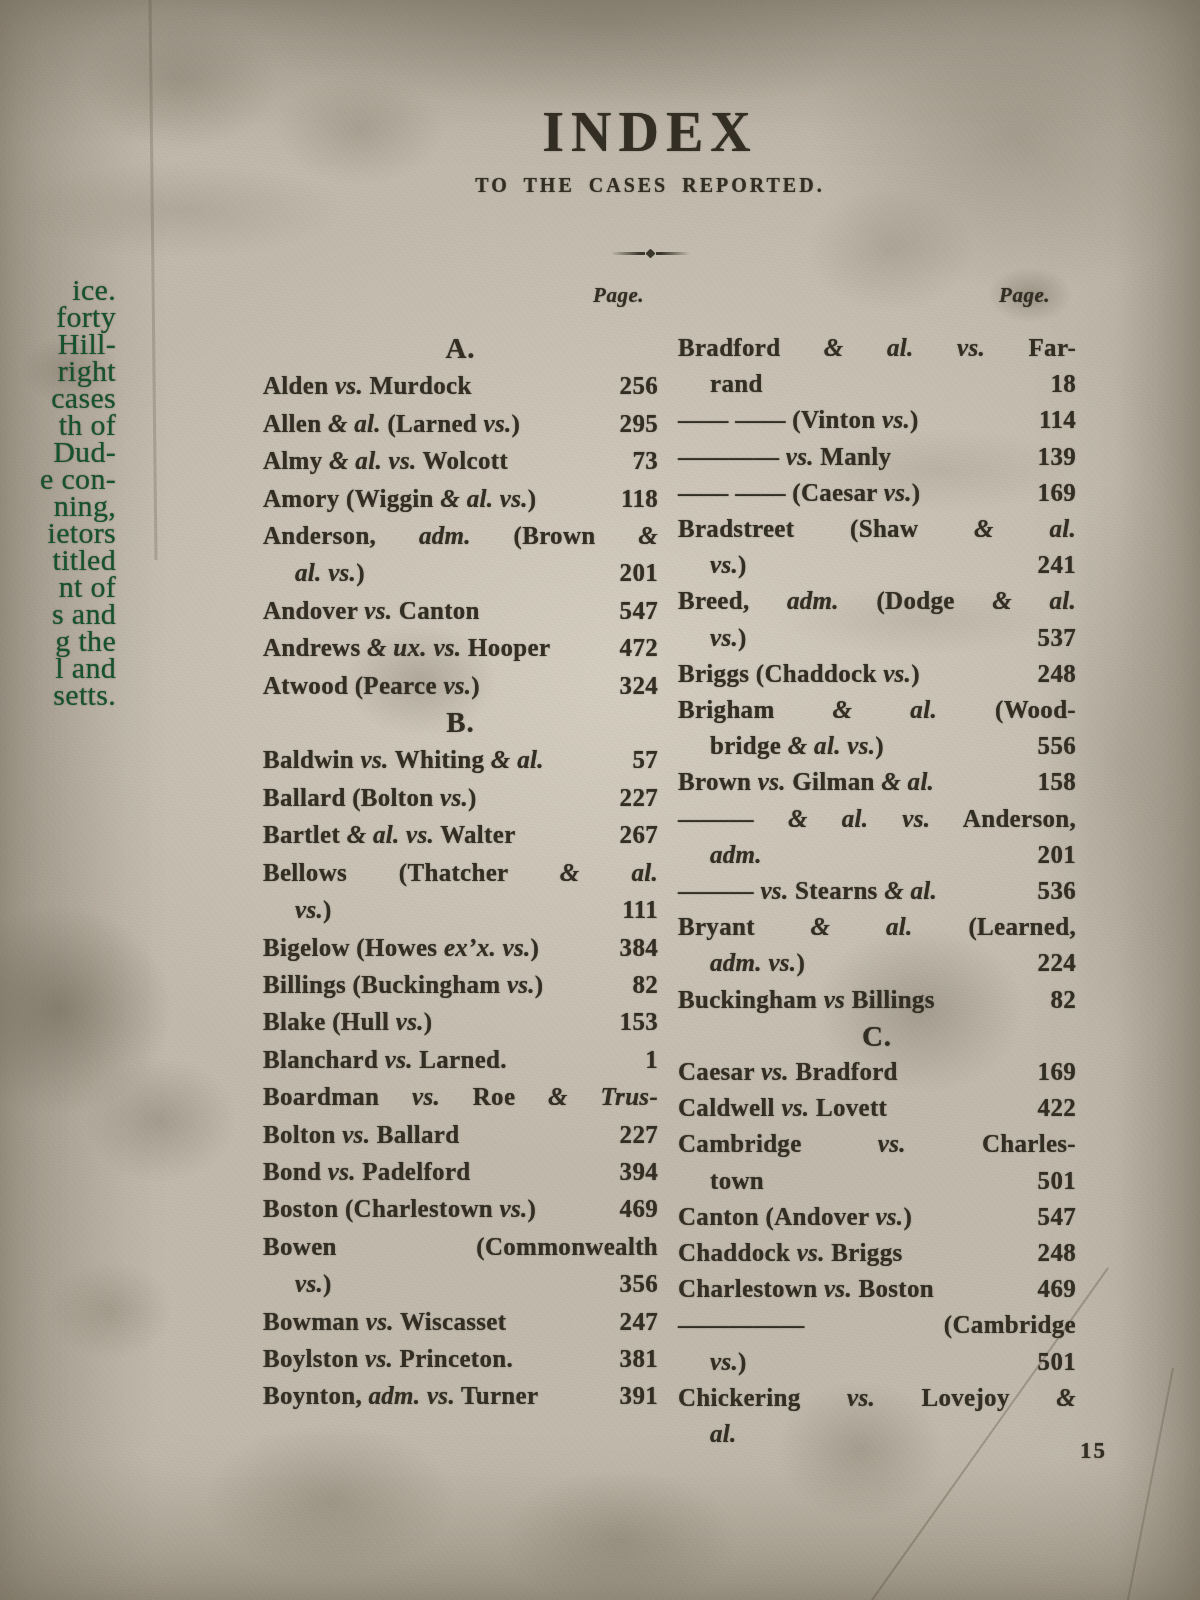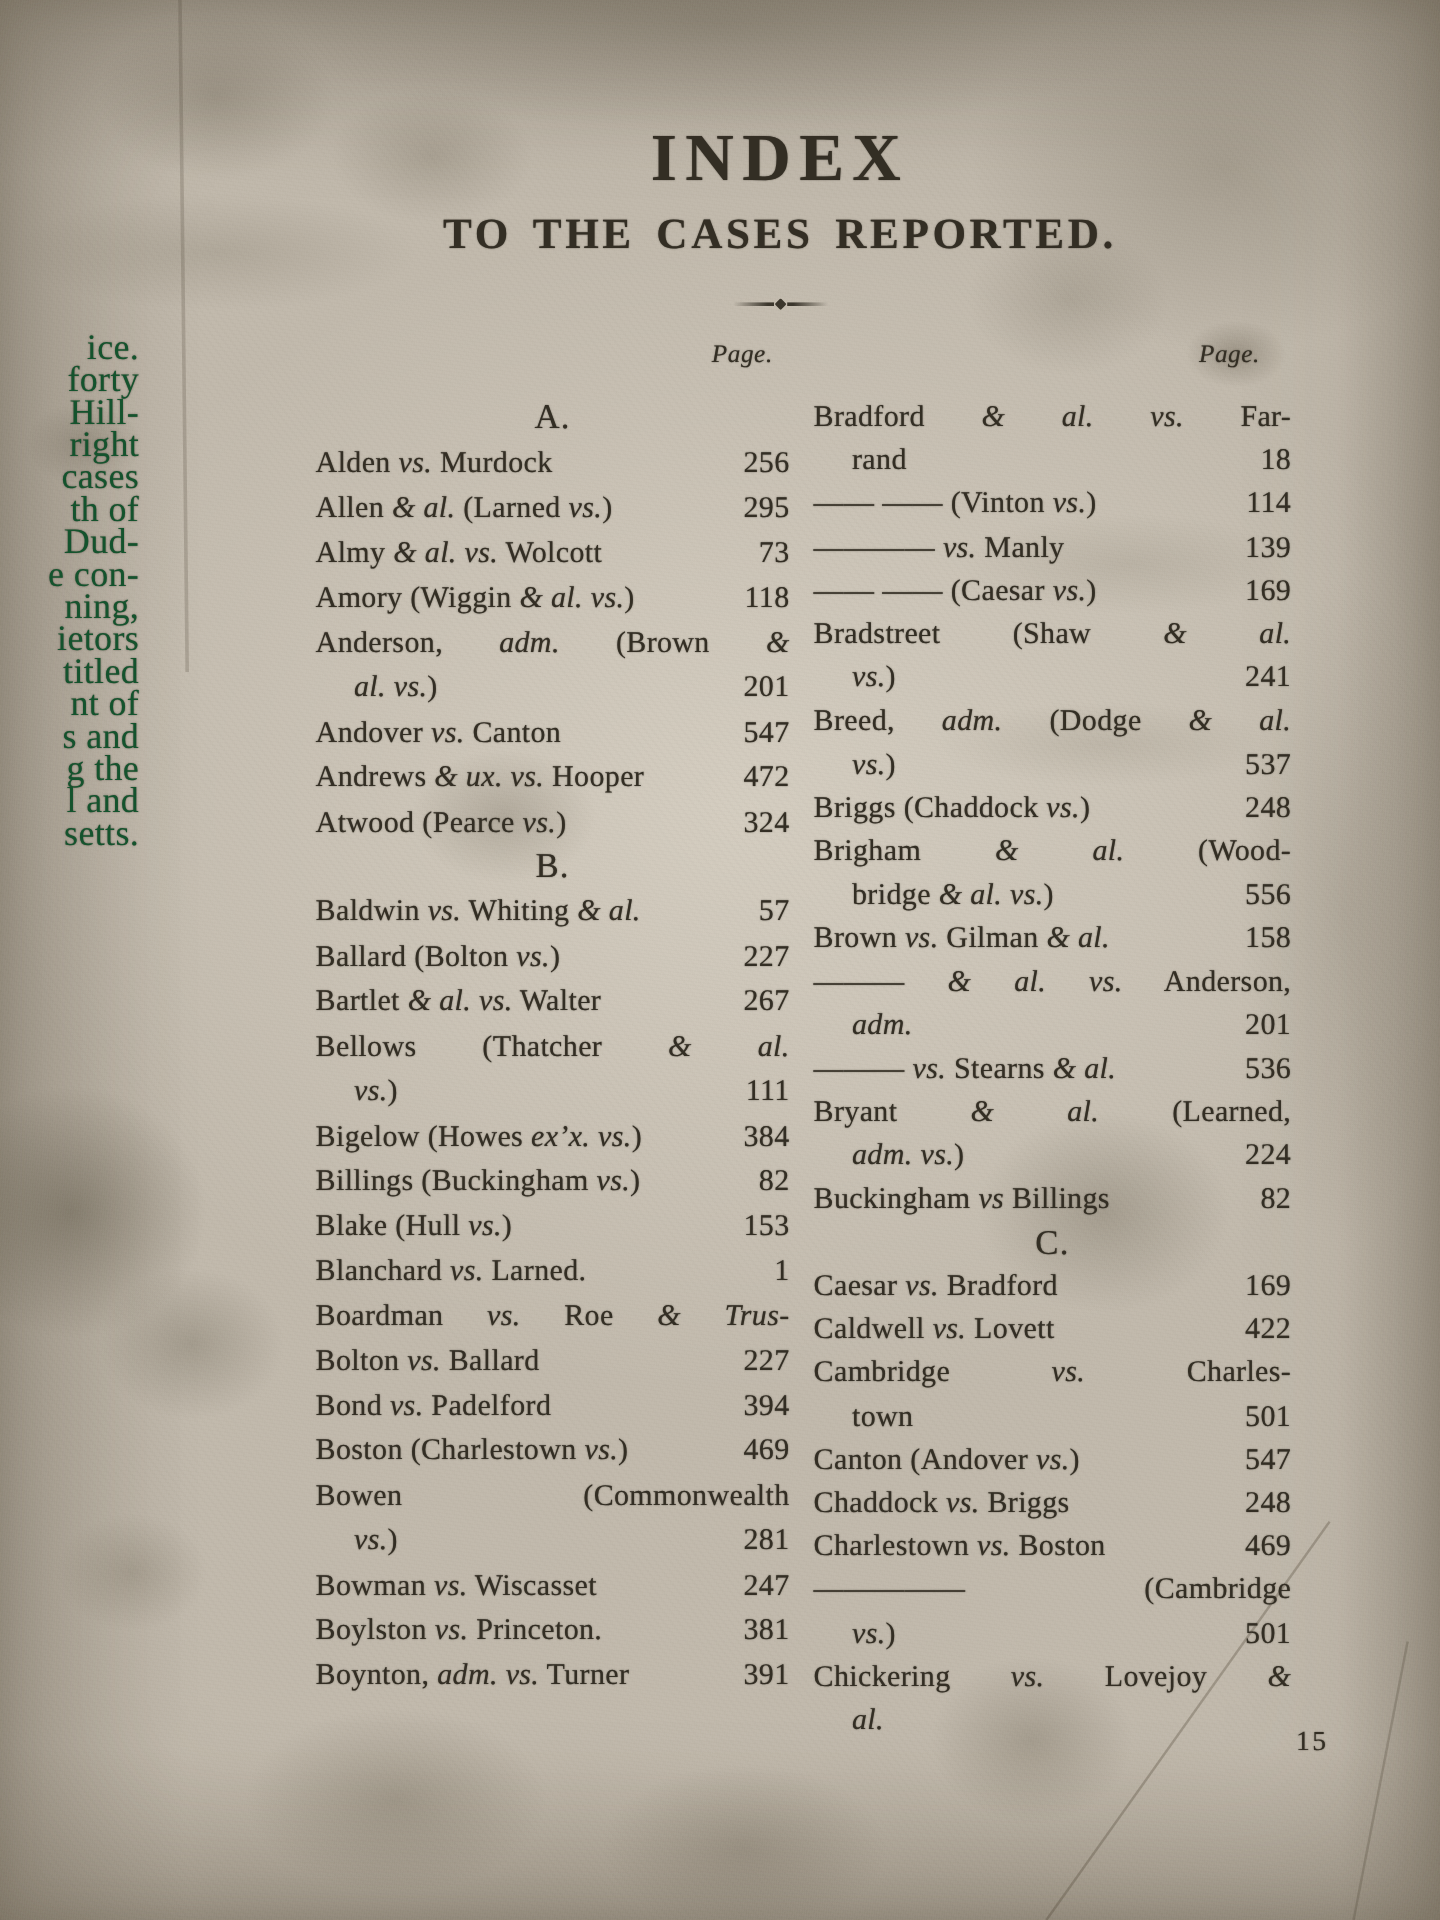"TO THE CASES REPORTED." .subtitle { font-size: 36px -> 20px }
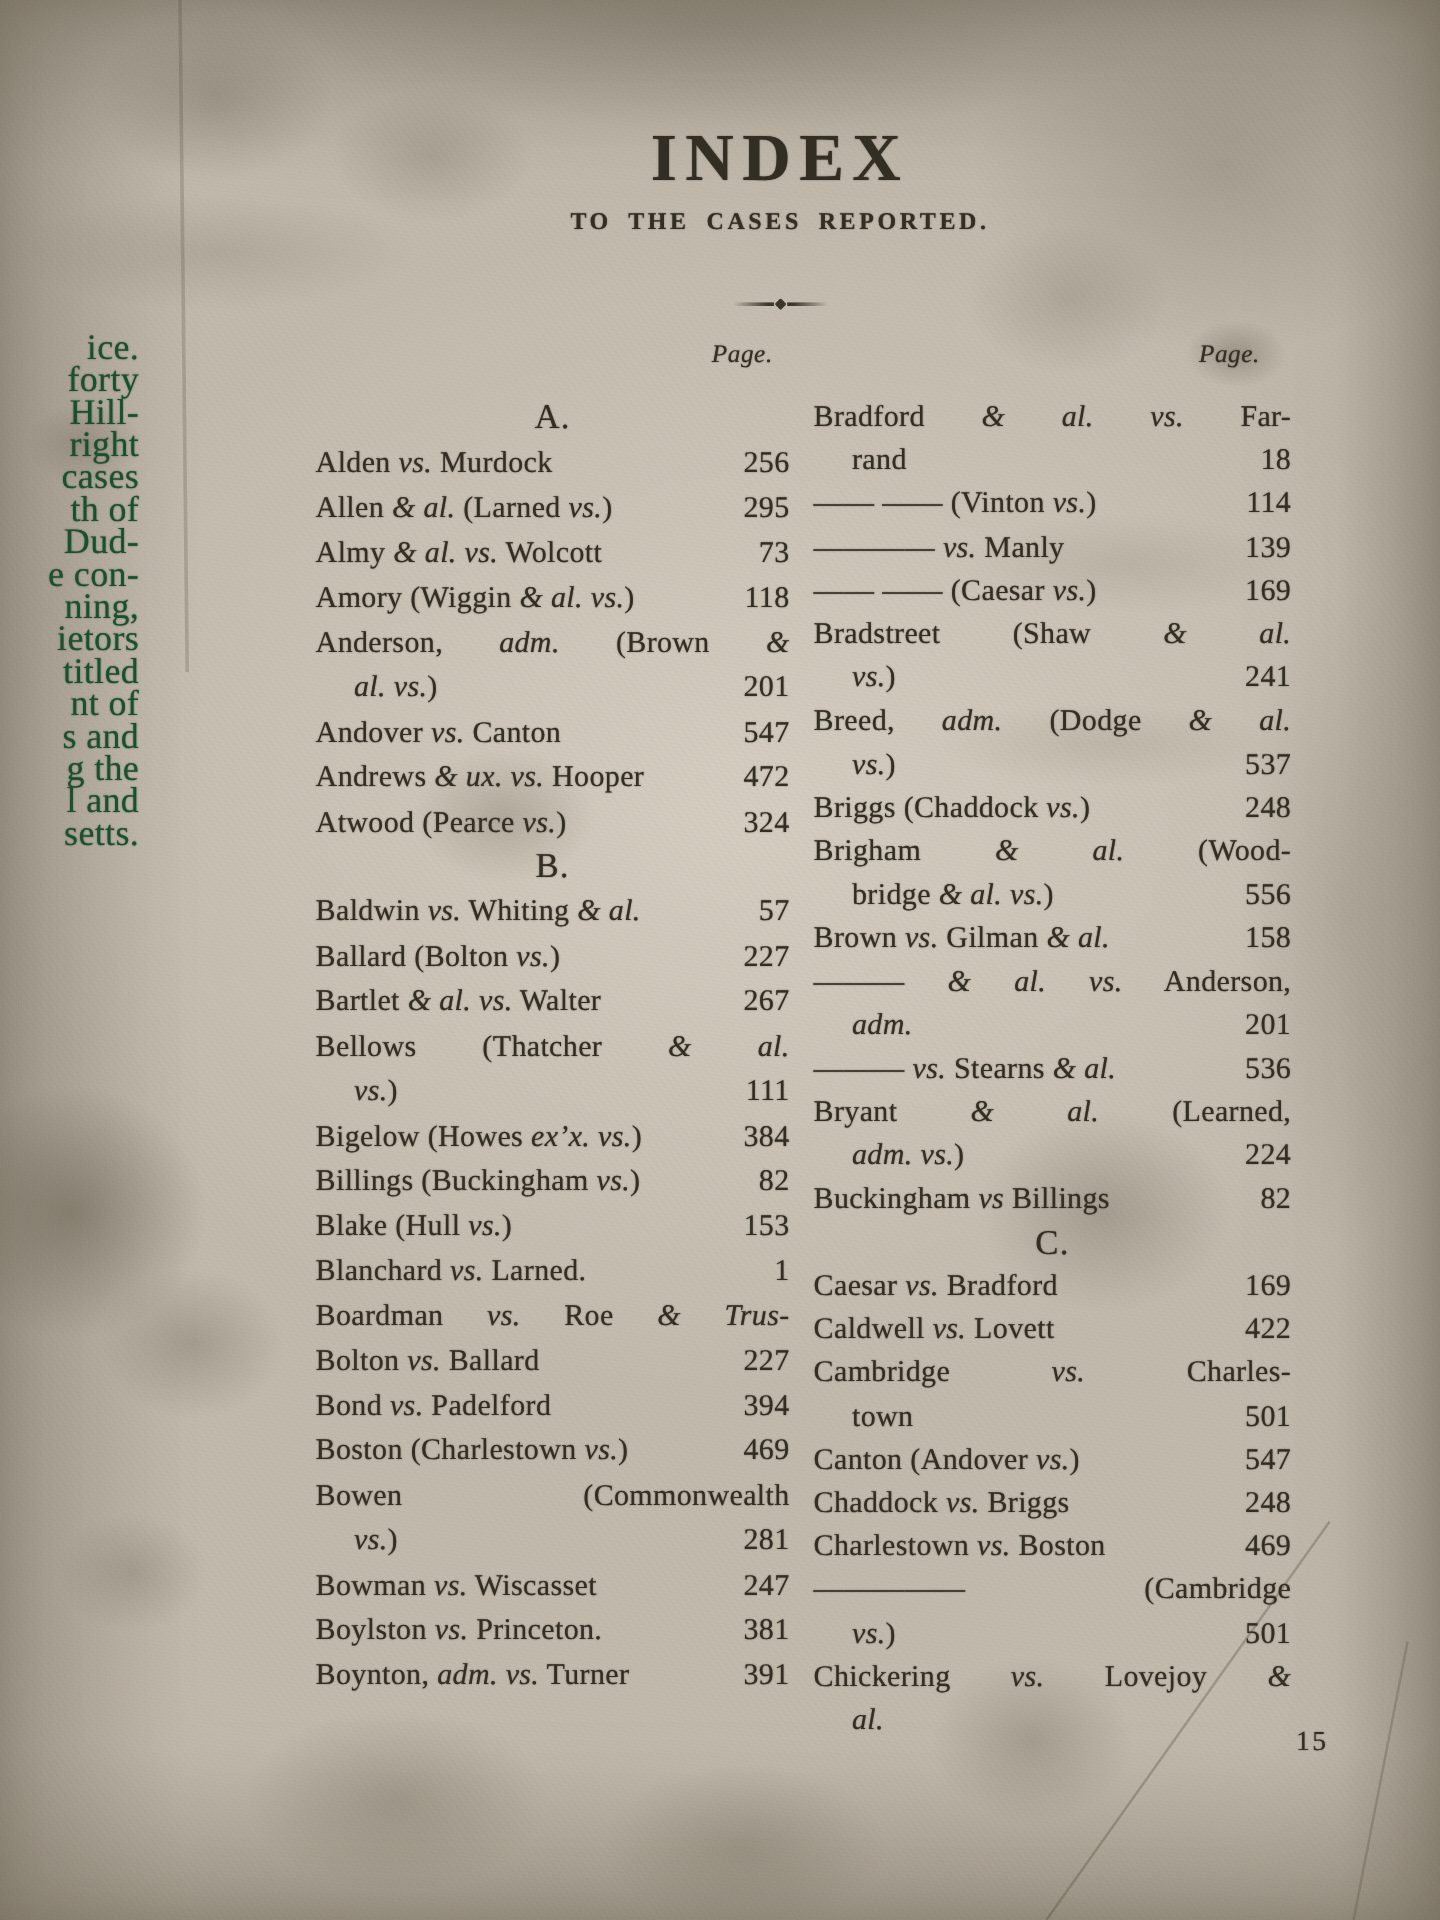"Page." .ink { font-weight: none -> bold }
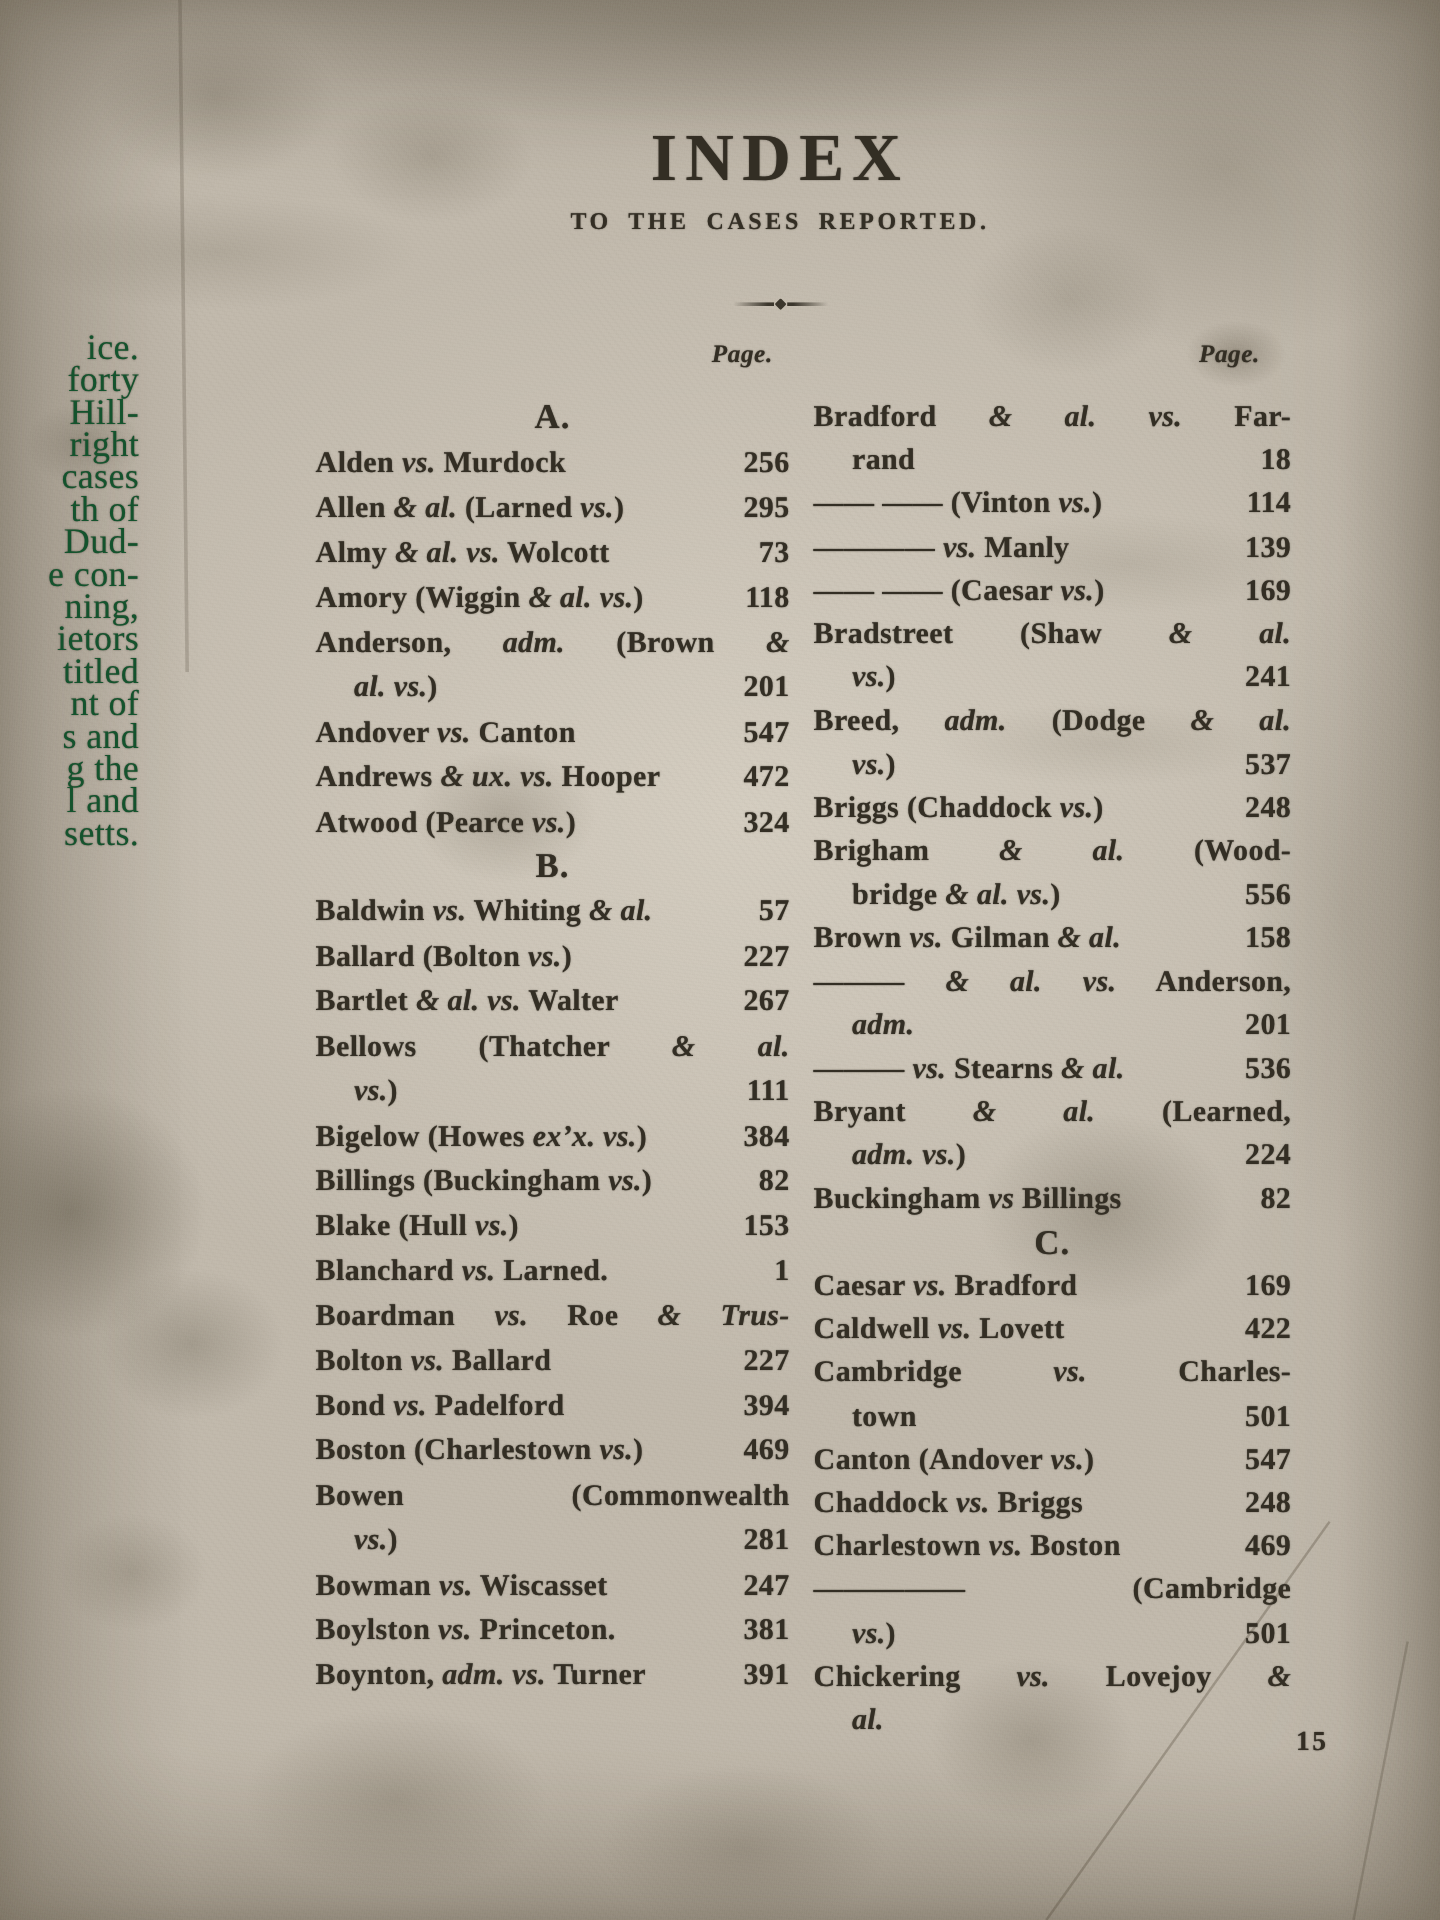"281" span.enum { text: 281 -> 356 }
